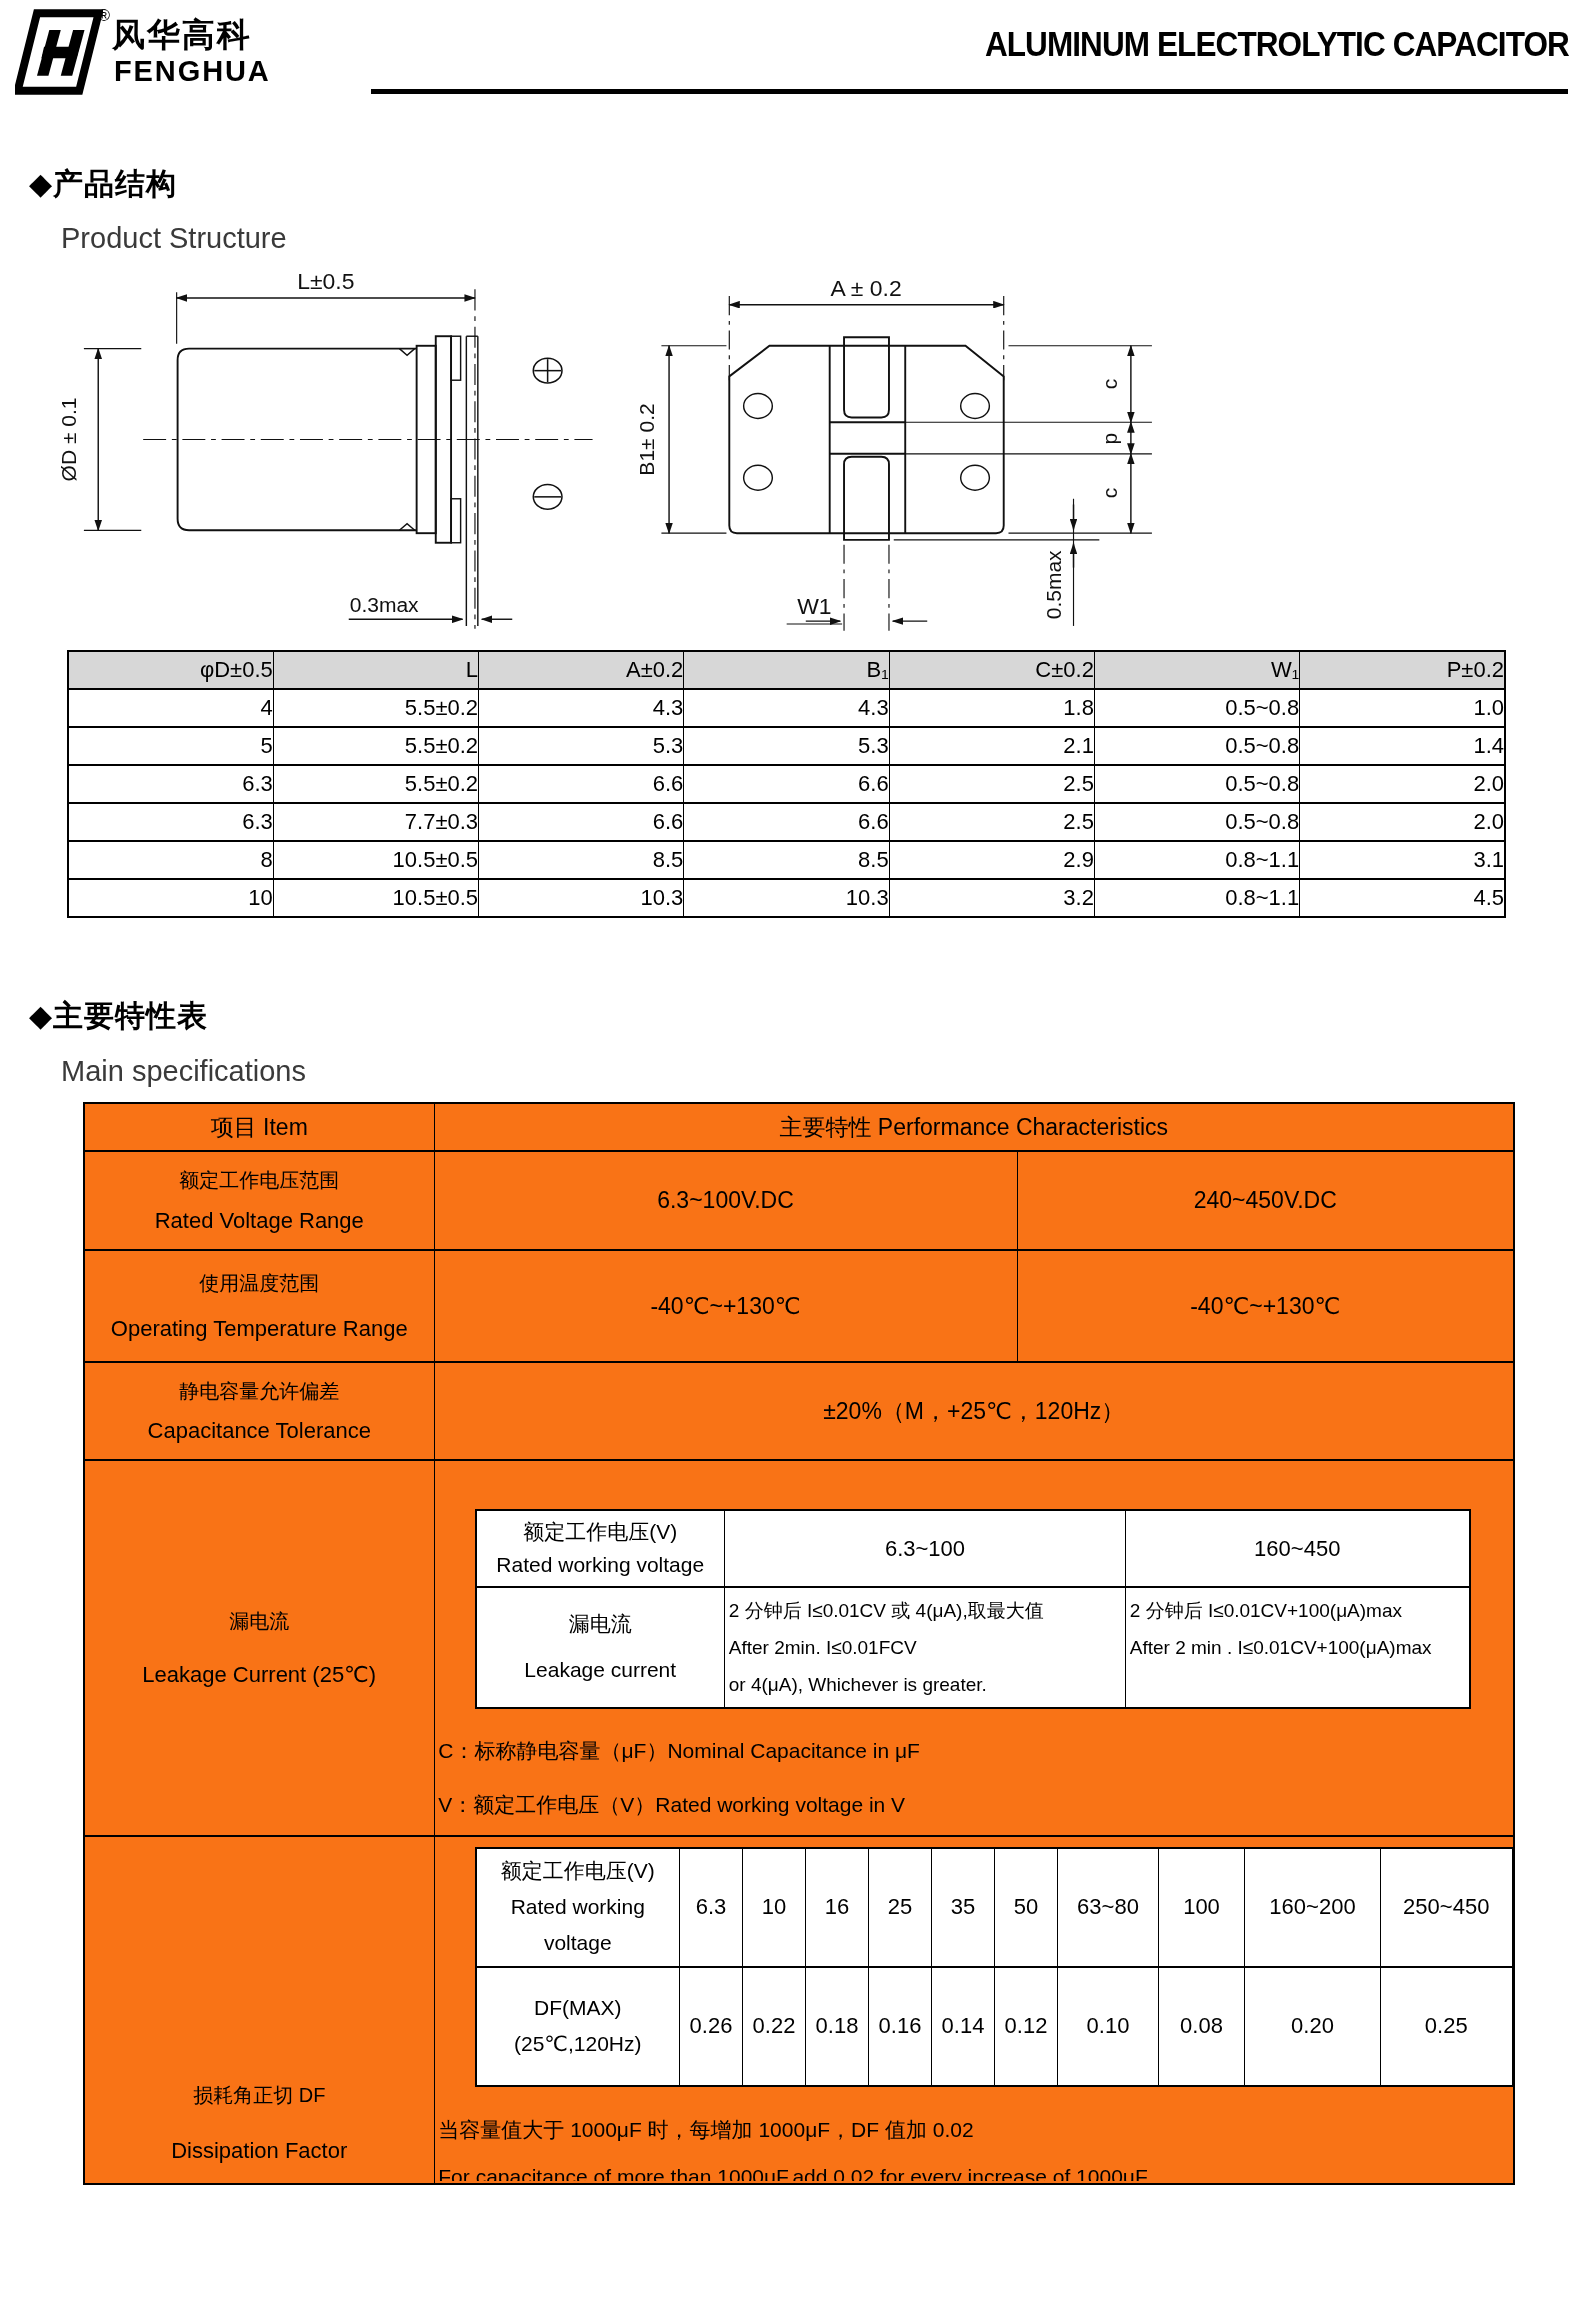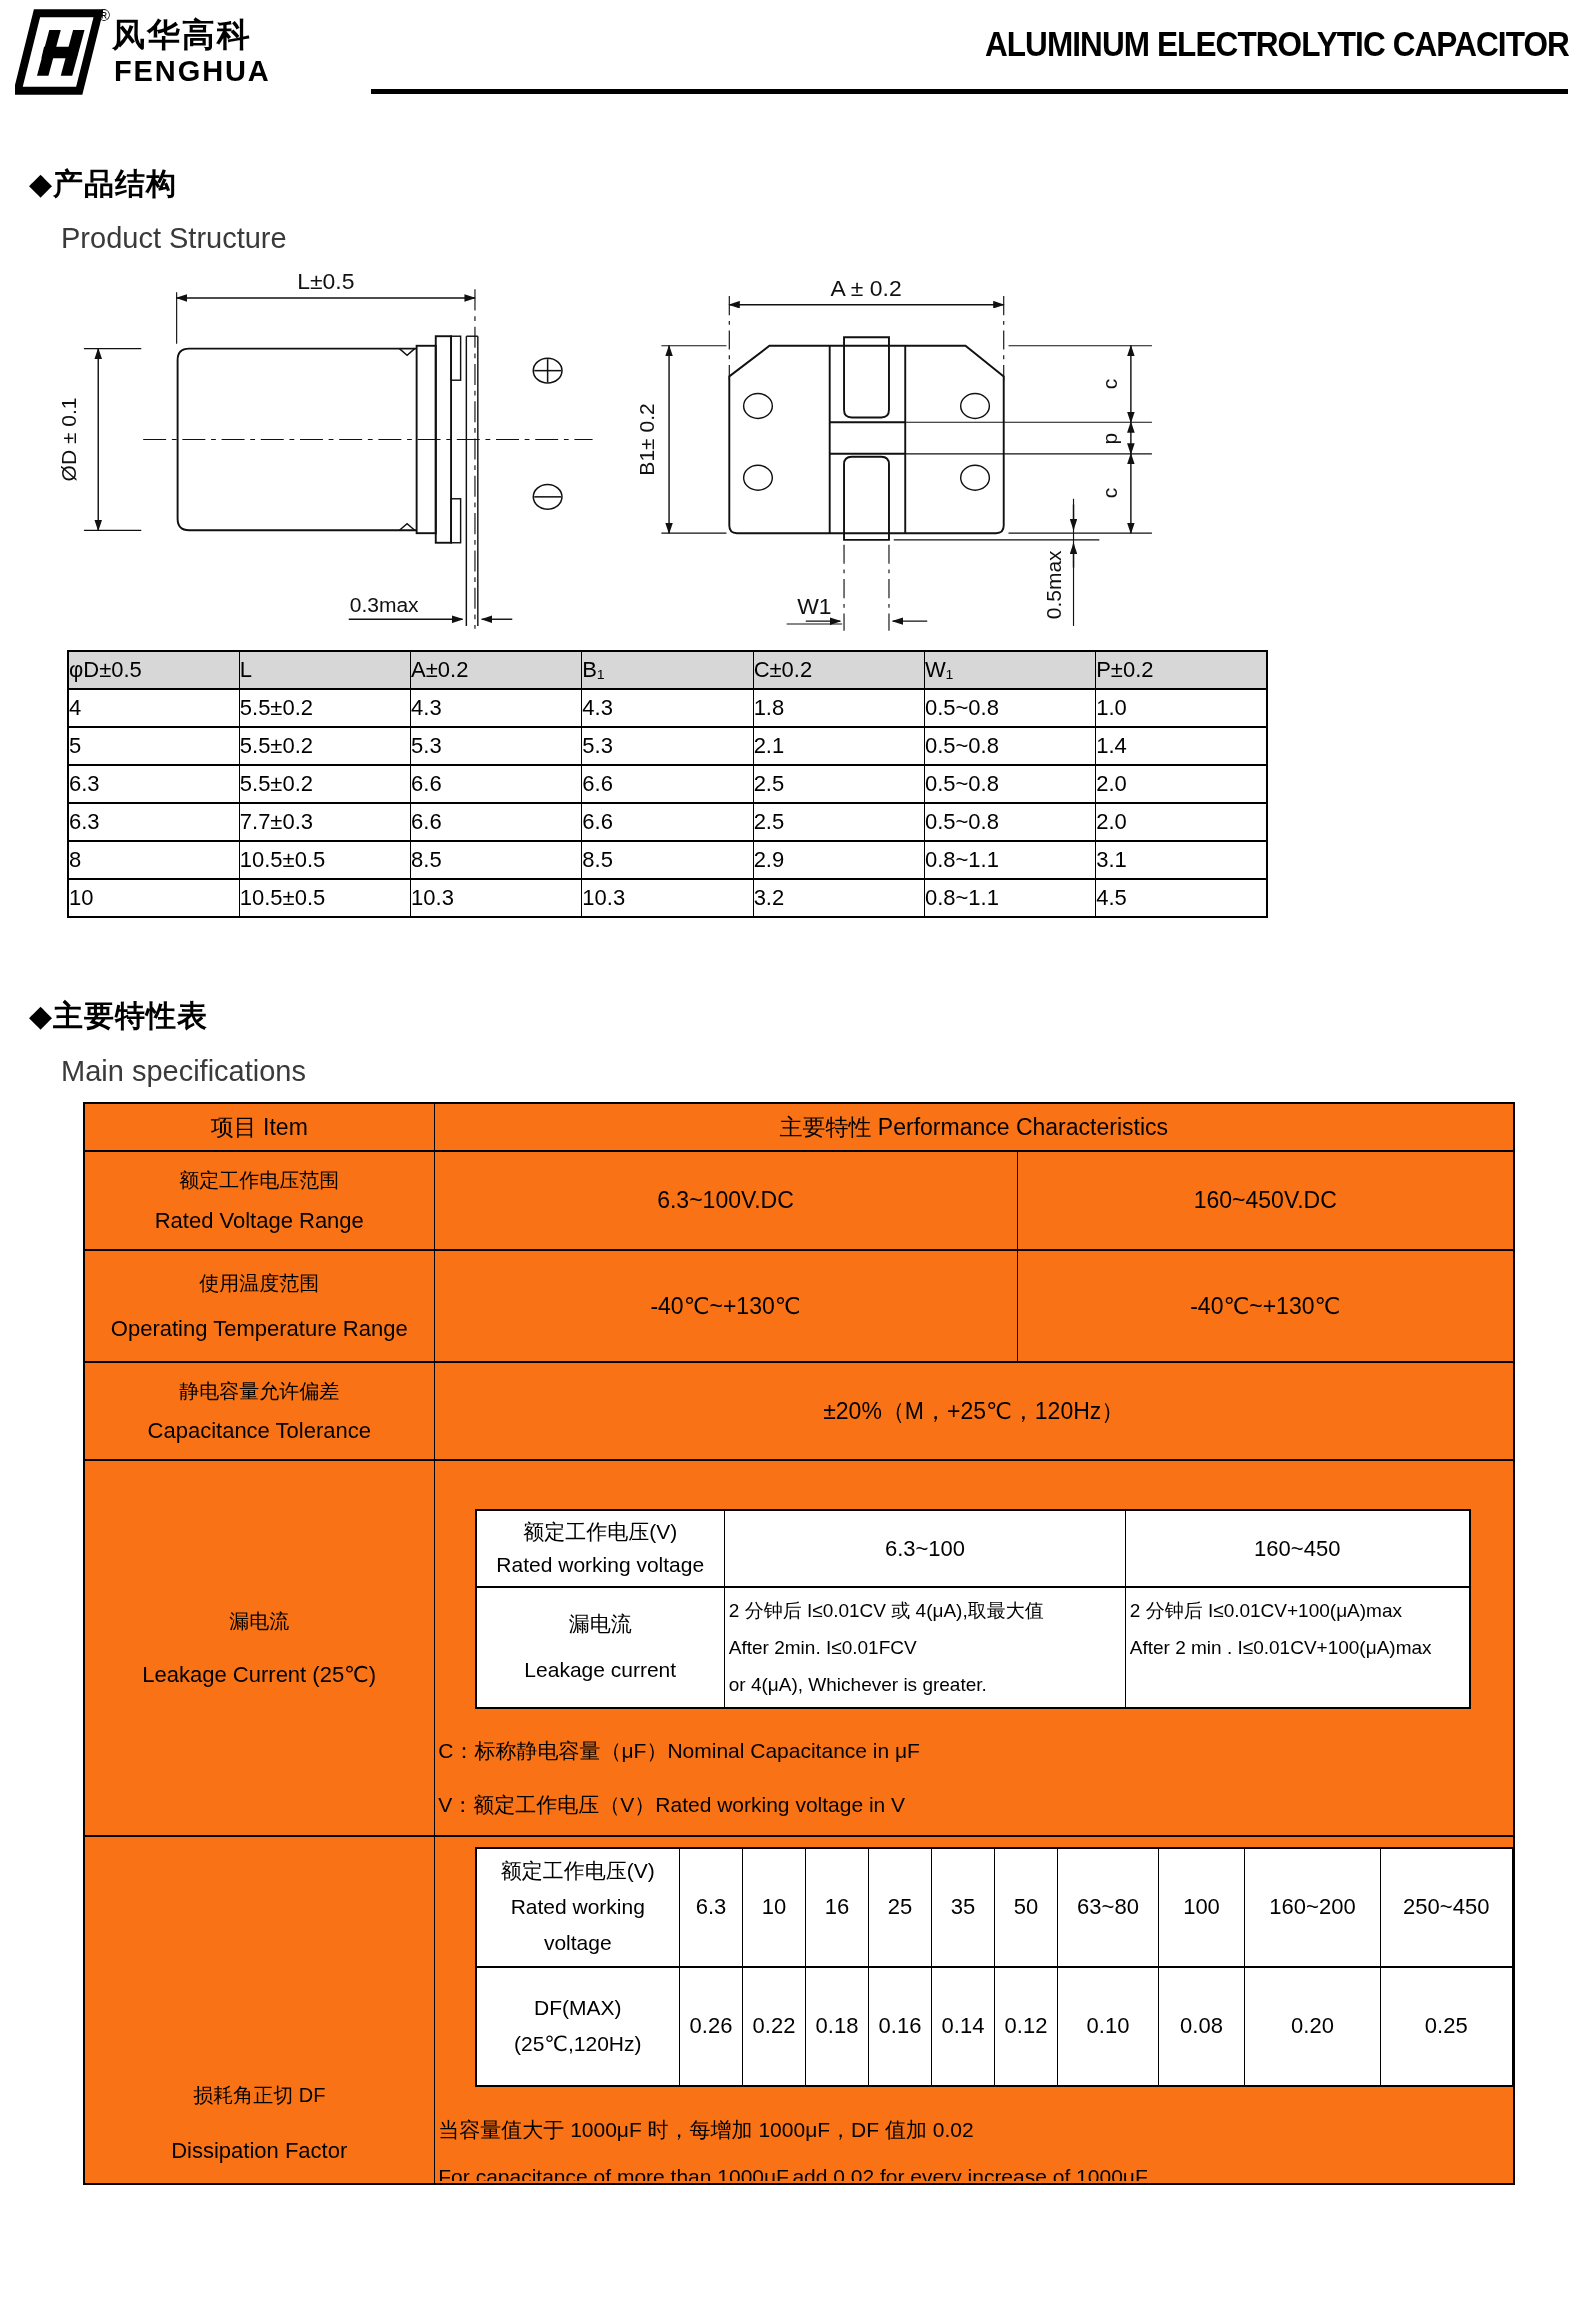"φD±0.5" .dim-table { text-align: left -> right; width: 1201px -> 1439px }
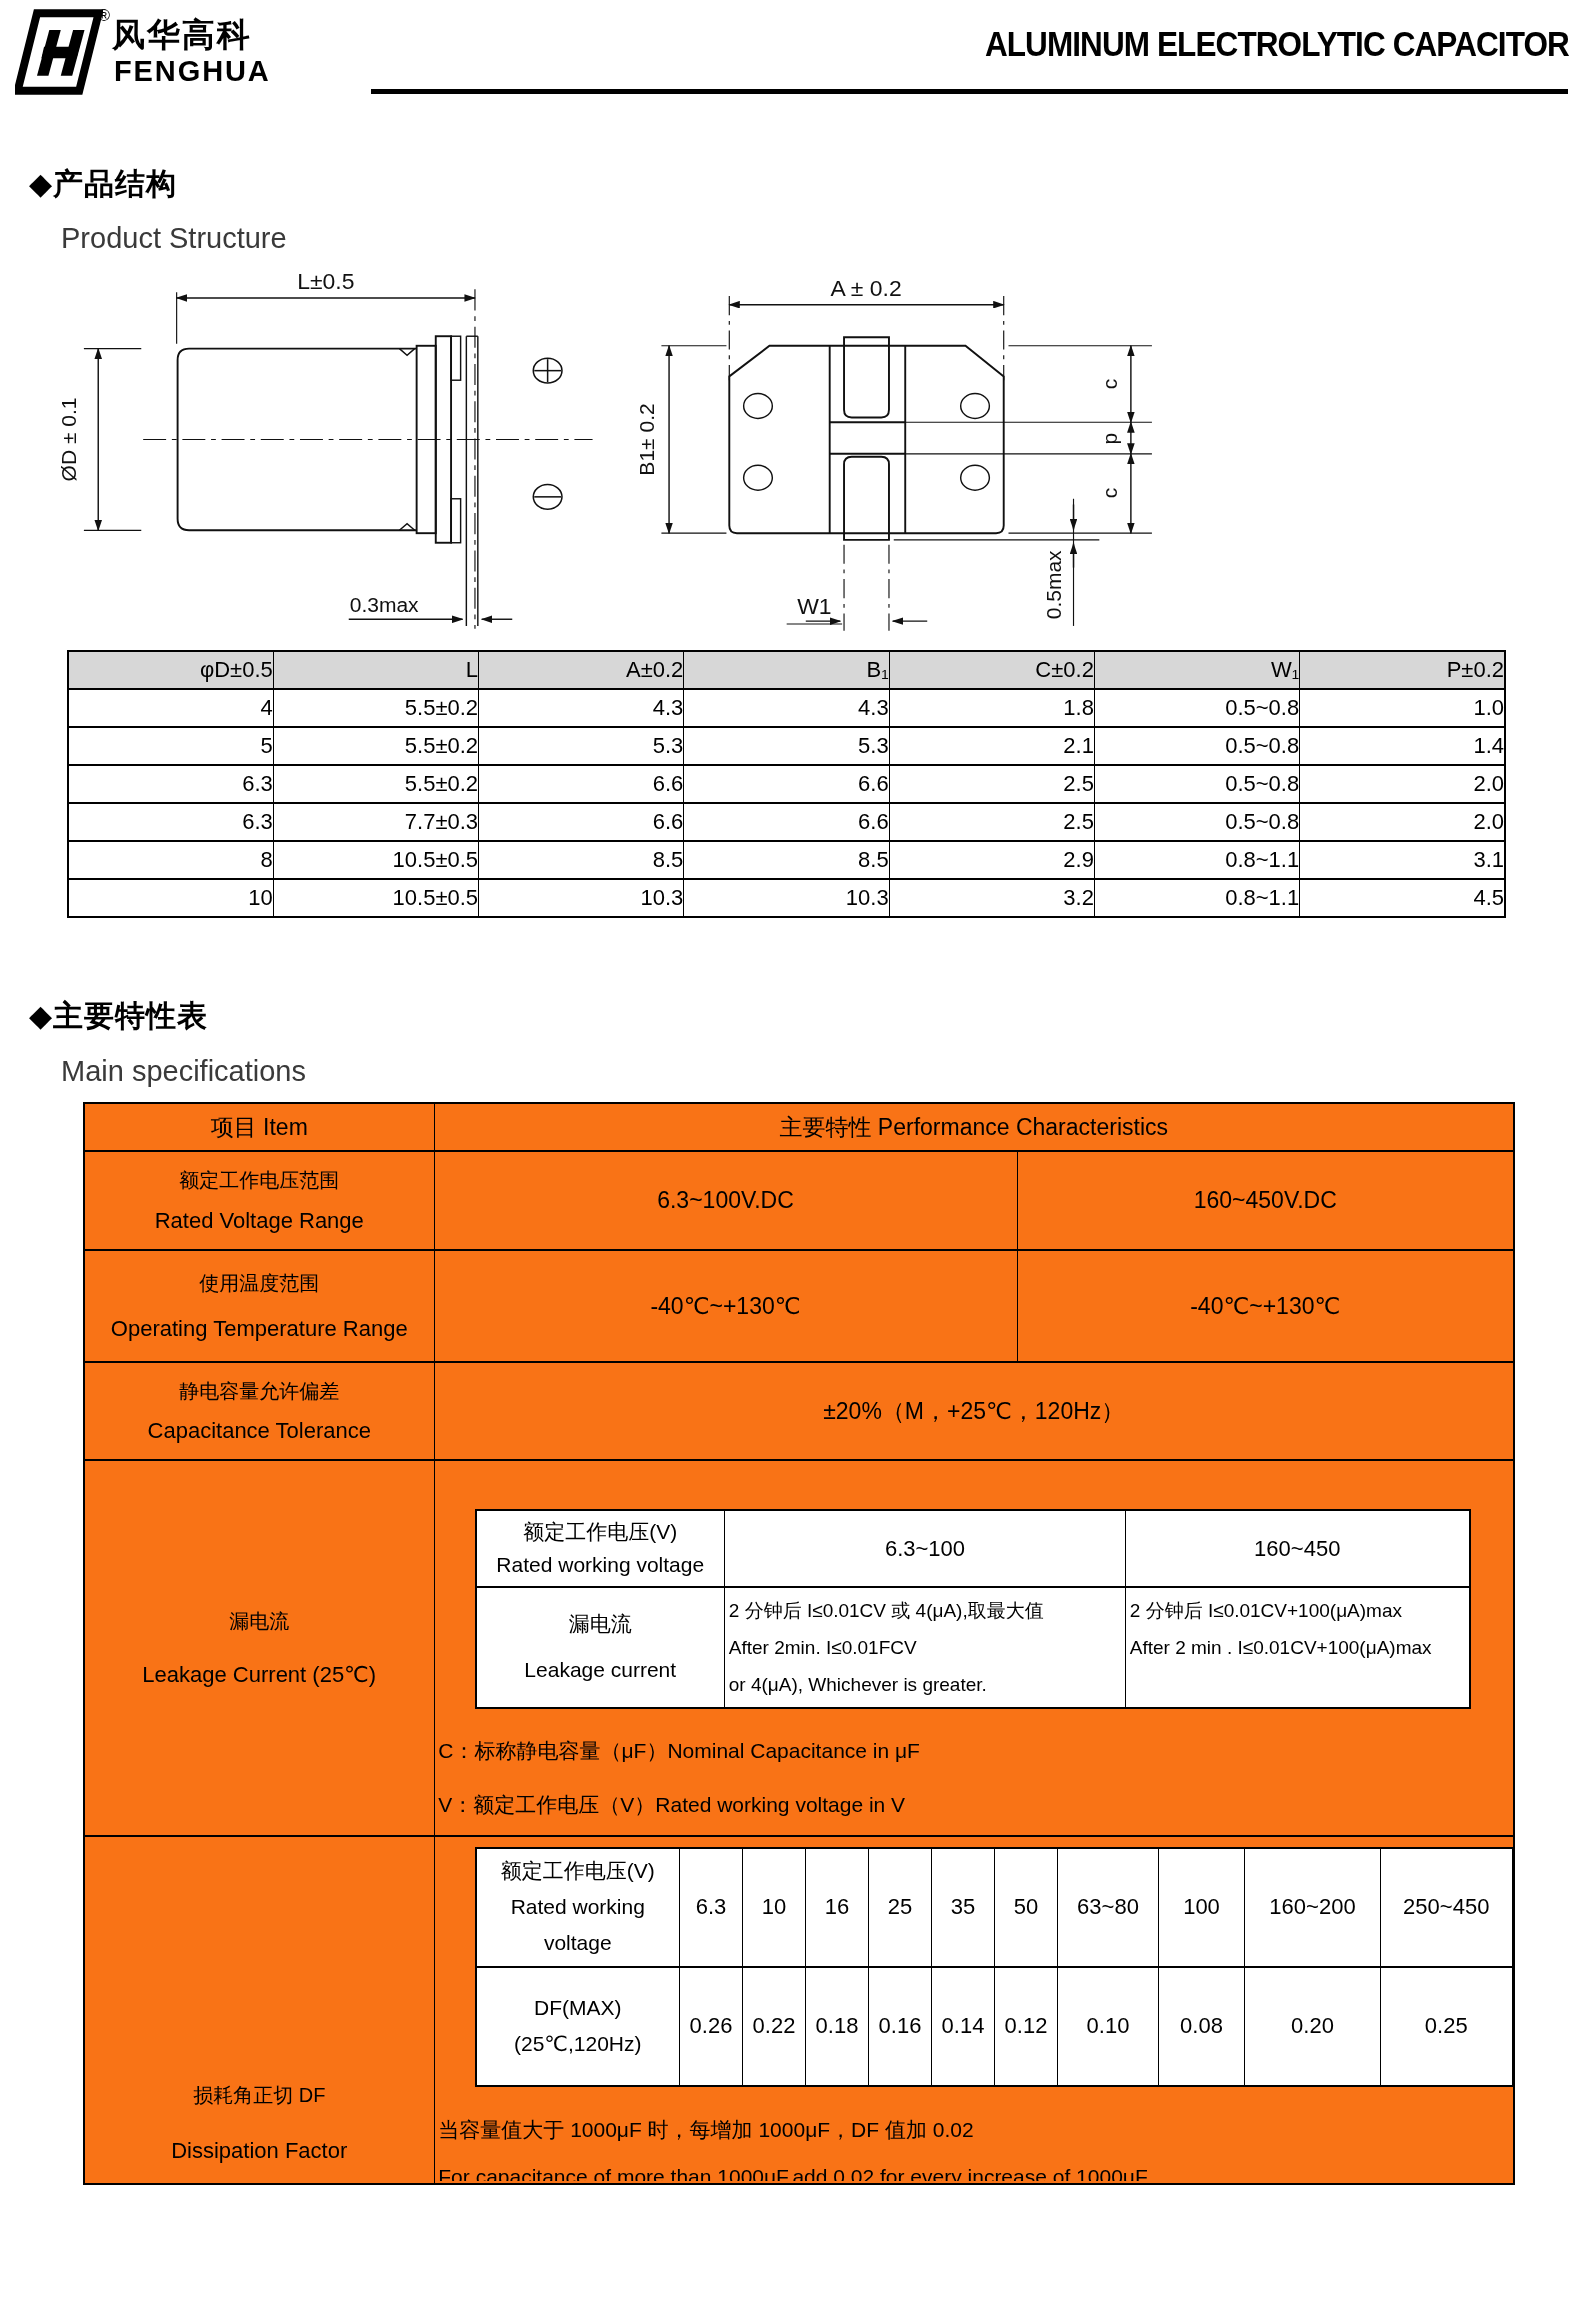"160~450V.DC" td.val-cell { text: 160 -> 240 }
